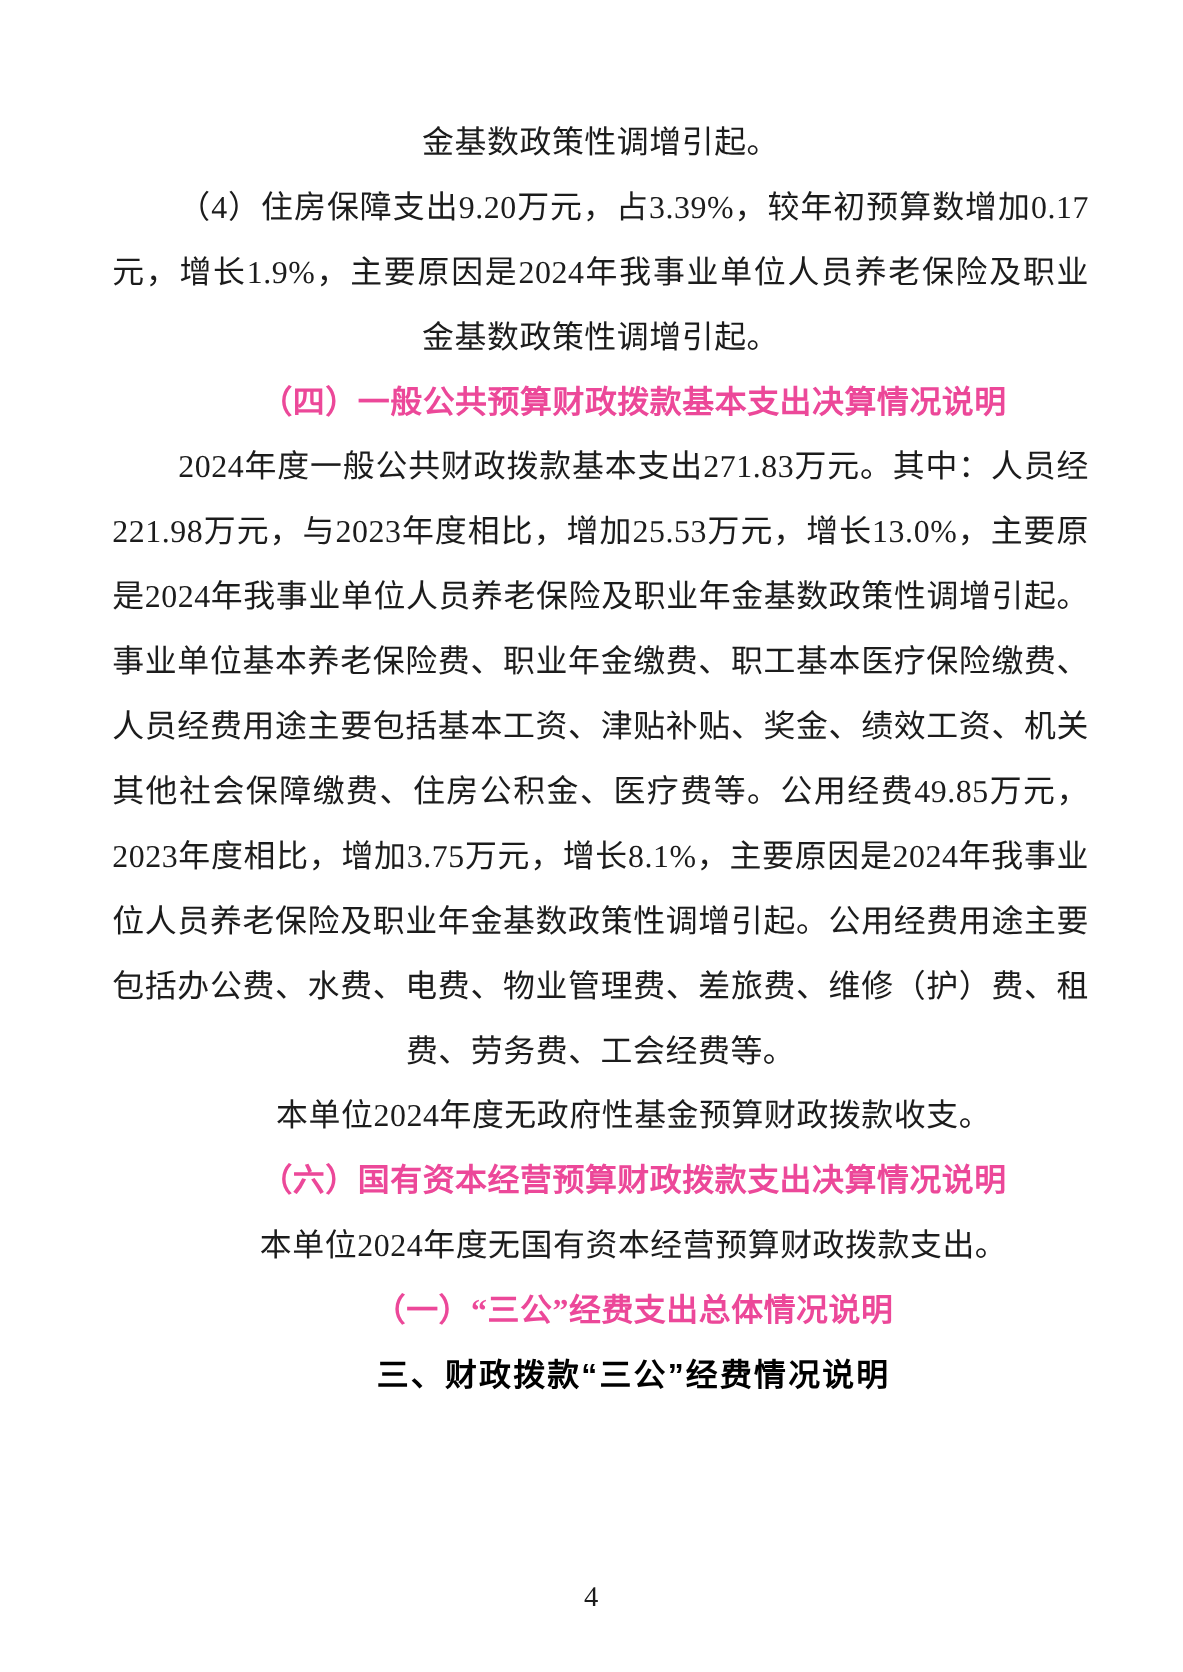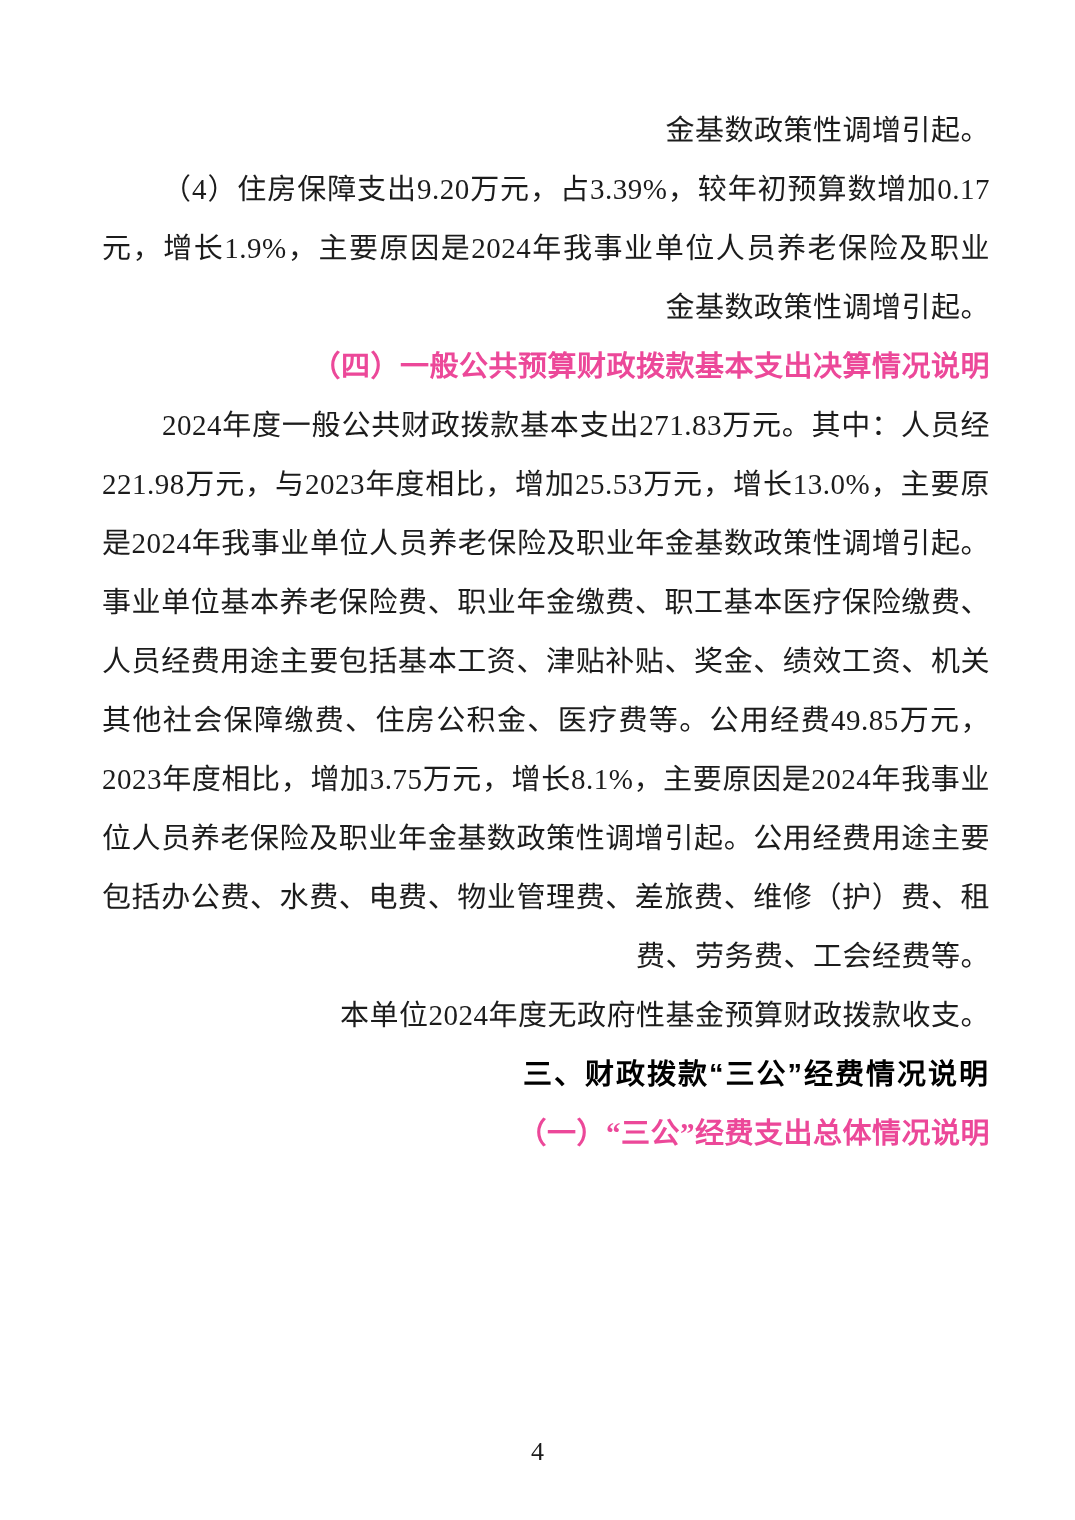"金基数政策性调增引起。" .line { text-align: right -> center }
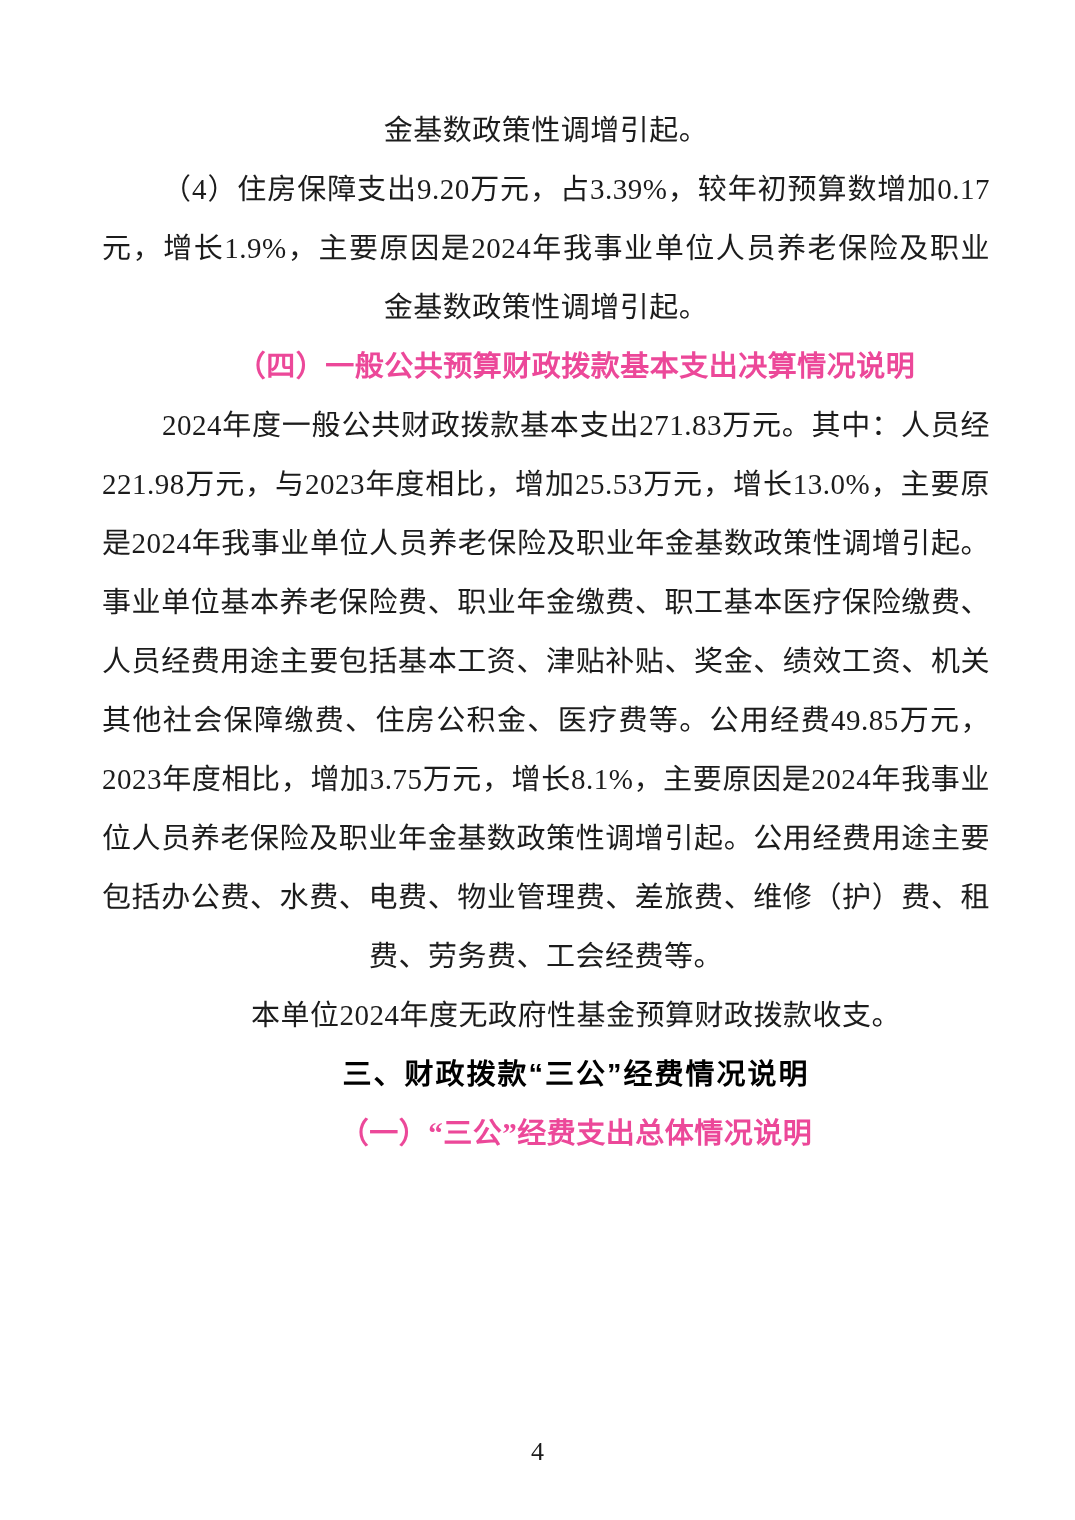"（六）国有资本经营预算财政拨款支出决算情况说明" div.line { html: none -> <div>（六）国有资本经营预算财政拨款支出决算情况说明</div> }
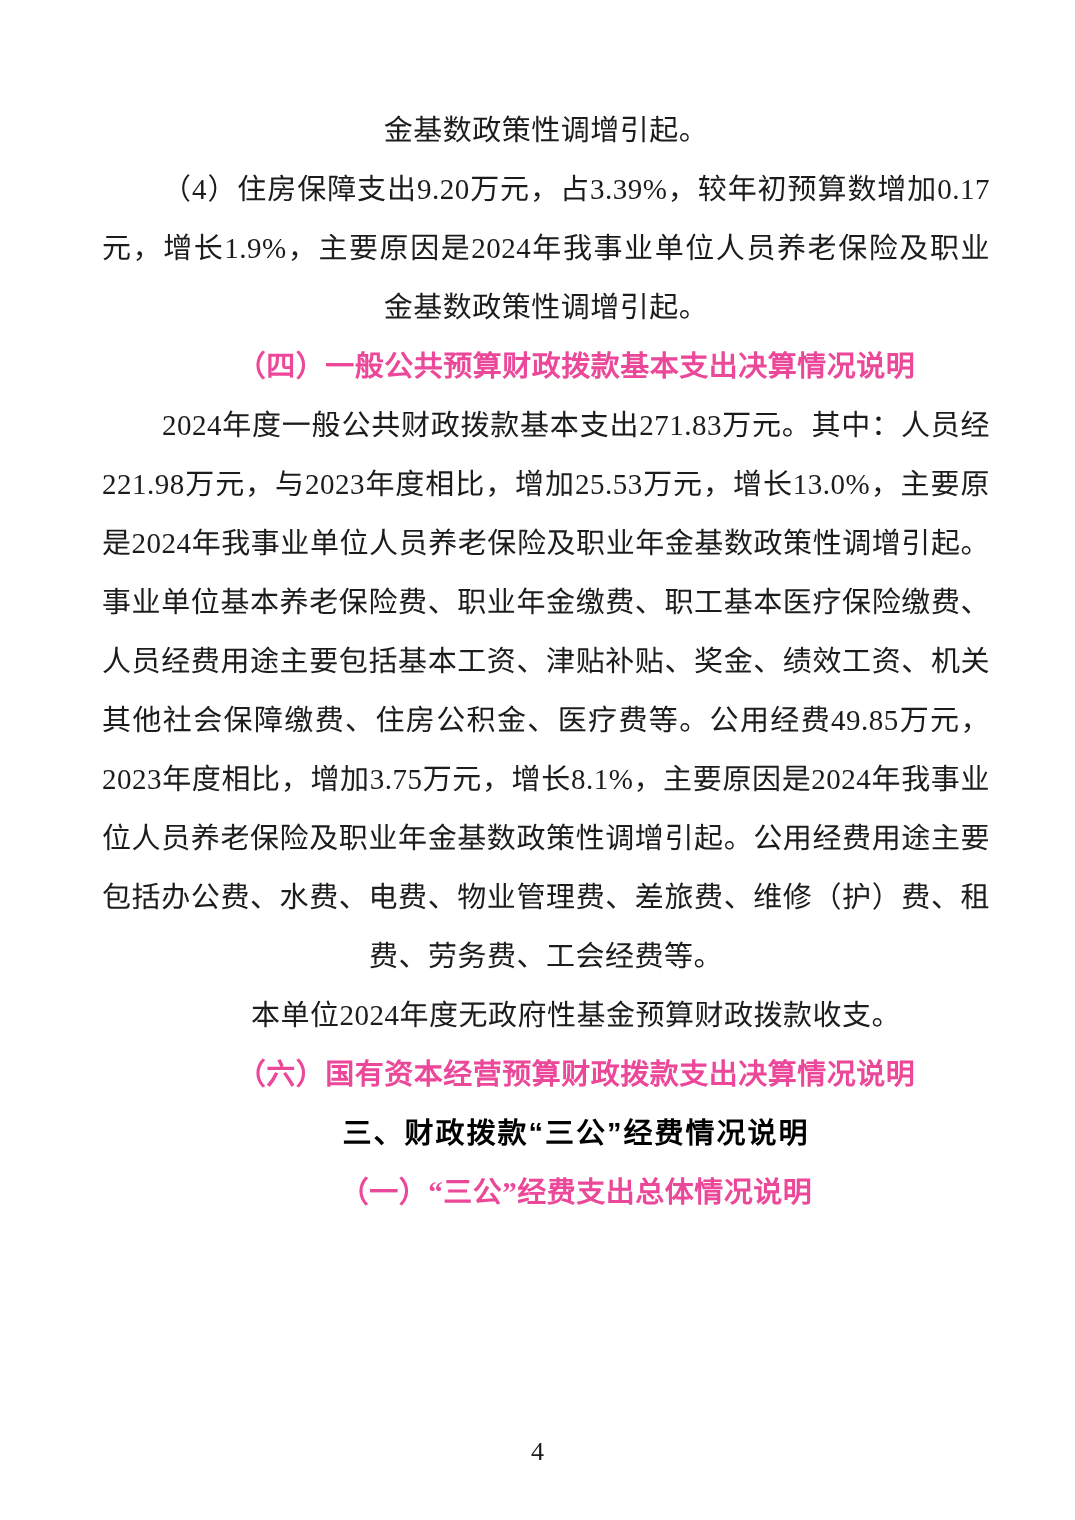"本单位2024年度无国有资本经营预算财政拨款支出。" div.line { html: none -> <div>本单位2024年度无国有资本经营预算财政拨款支出。</div> }
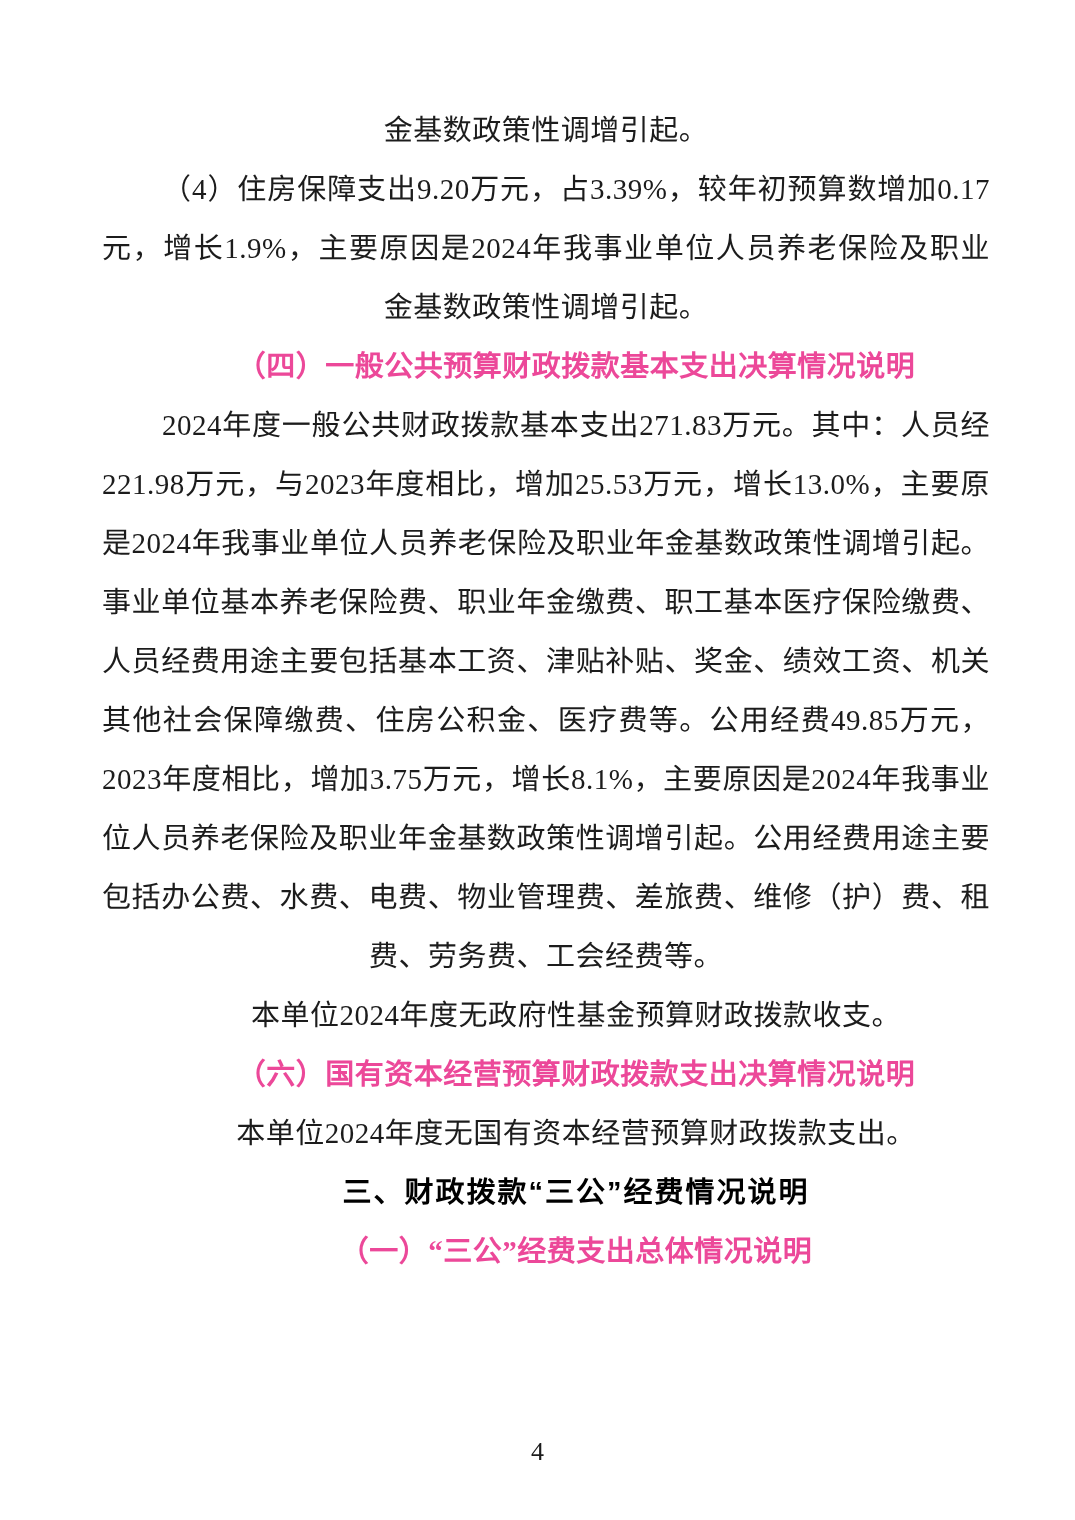"三、财政拨款“三公”经费情况说明" div.line { order: before "（一）“三公”经费支出总体情况说明" -> after "（一）“三公”经费支出总体情况说明" }
